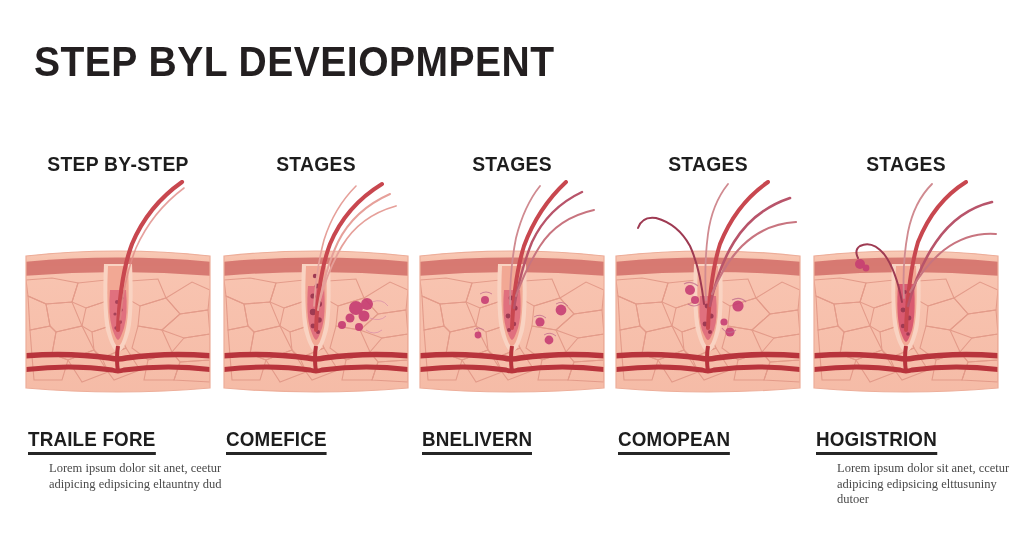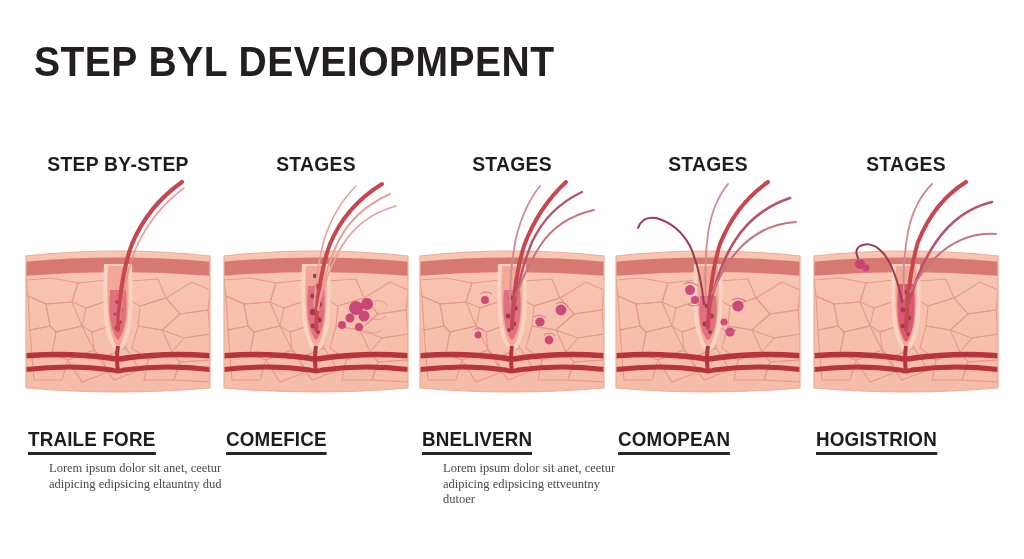"Lorem ipsum dolor sit anet, ceetur adipicing edipsicing ettveuntny" div.cap-body { html: <div>Lorem ipsum dolor sit anet, ceetur adipicing edipsicing ettveuntny dutoer</div> -> none }
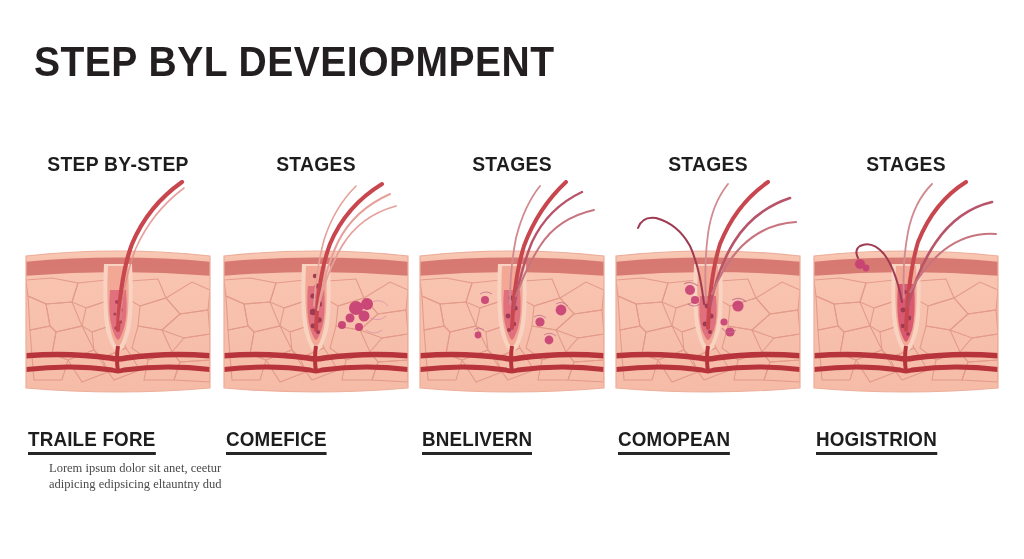"Lorem ipsum dolor sit anet, ccetur" div.cap-body { html: none -> <div>Lorem ipsum dolor sit anet, ccetur adipicing edipsicing elttusuniny dutoer</div> }
